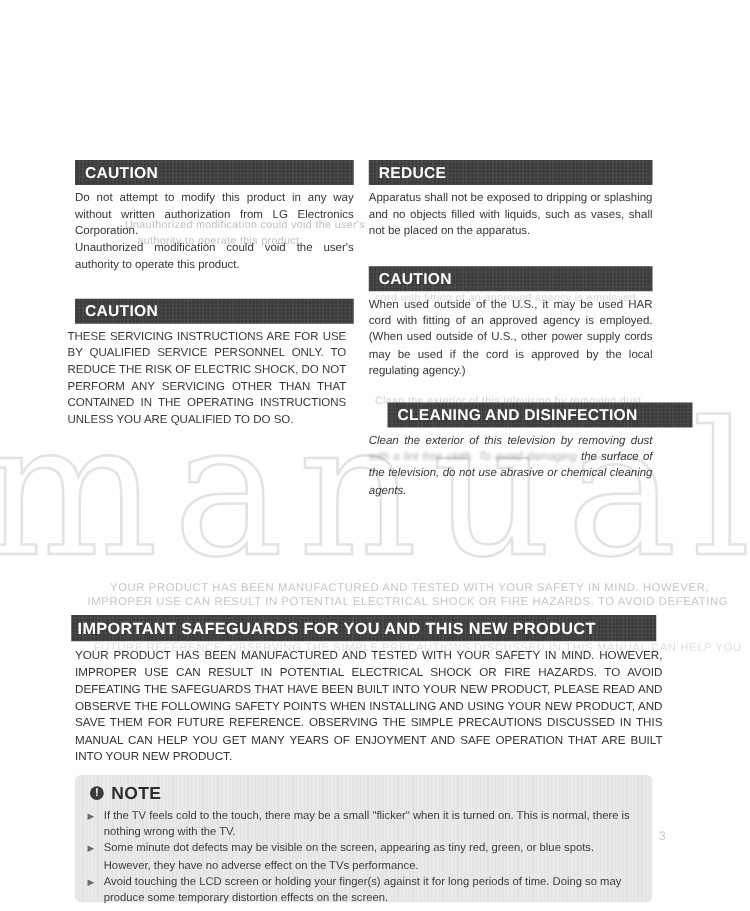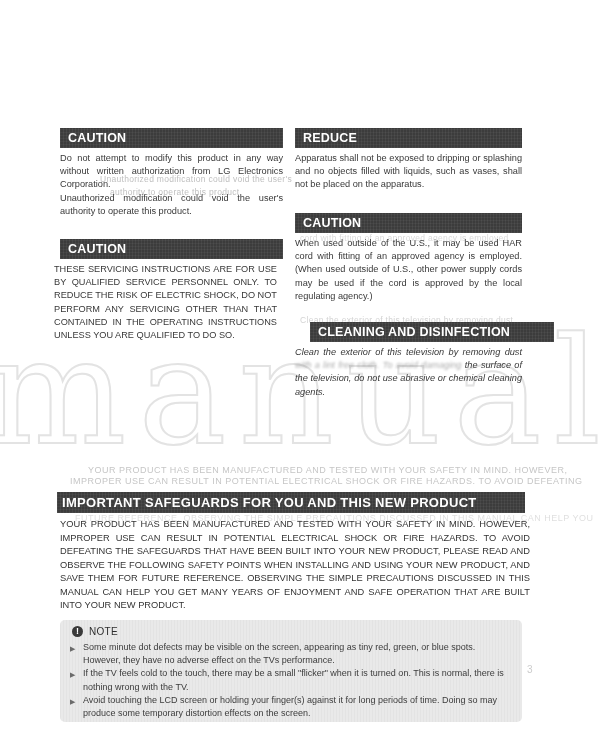"NOTE" .note-title { font-size: 10px -> 14px; font-weight: normal -> bold }
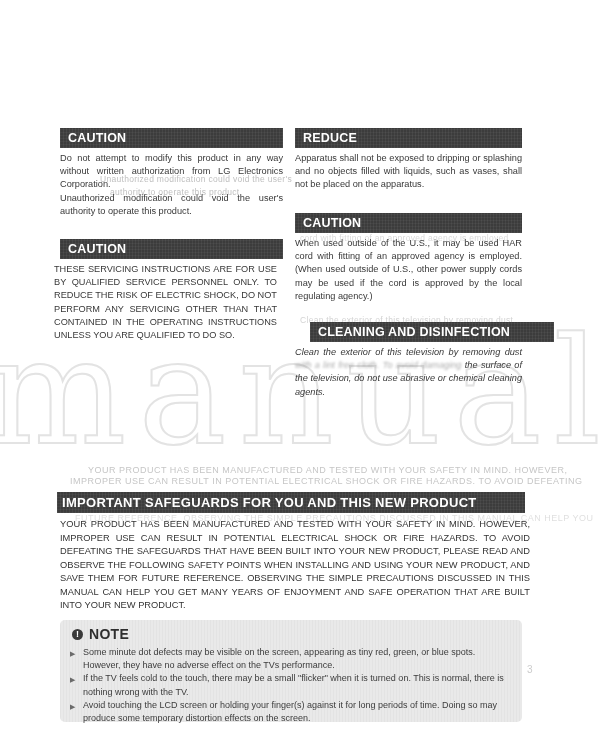"Some minute dot defects may" div.note-item { order: before "If the TV feels cold" -> after "If the TV feels cold" }
